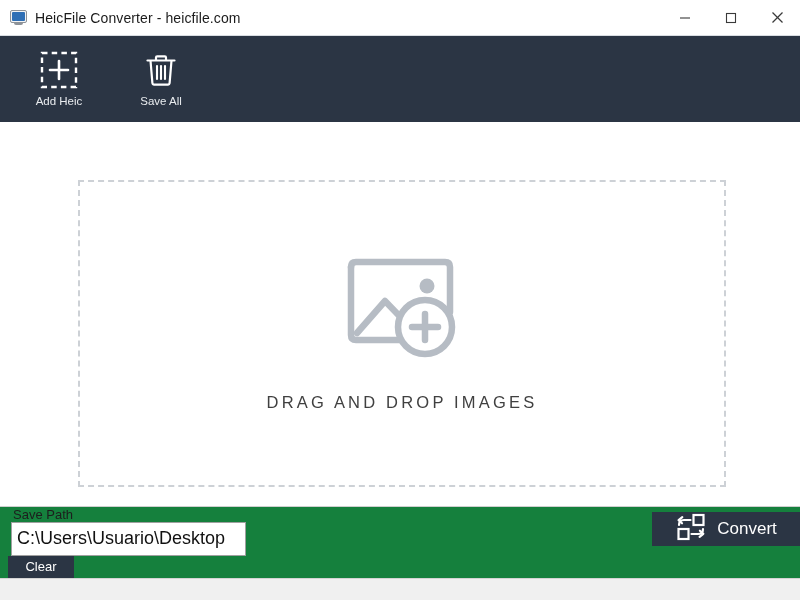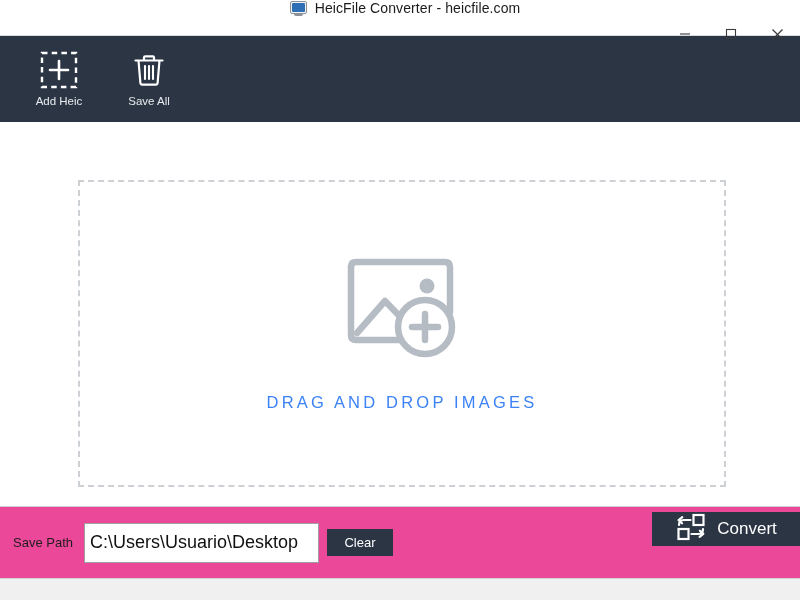"HeicFile Converter - heicfile.com" .titlebar { flex-direction: column -> none }
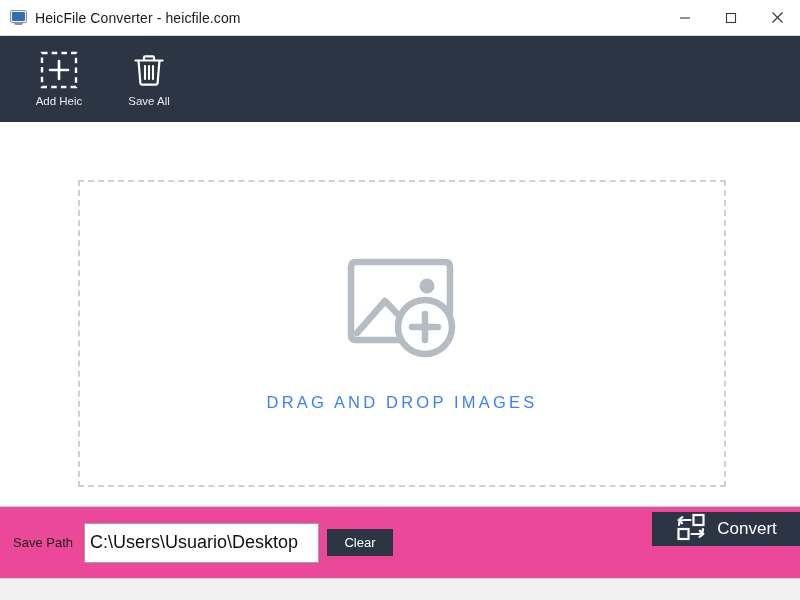"Add Heic" .toolbar { gap: 0px -> 12px }
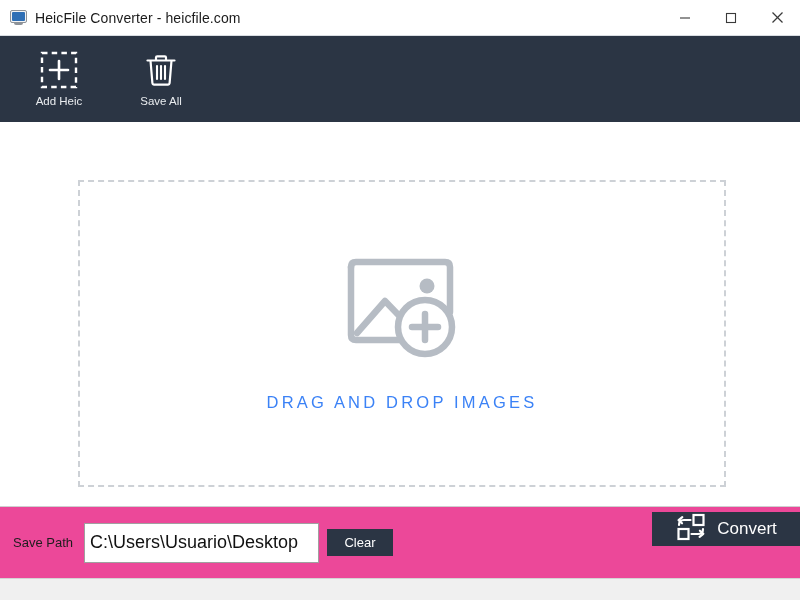"DRAG AND DROP IMAGES" .dz-text { color: #3b82f6 -> #404040 }
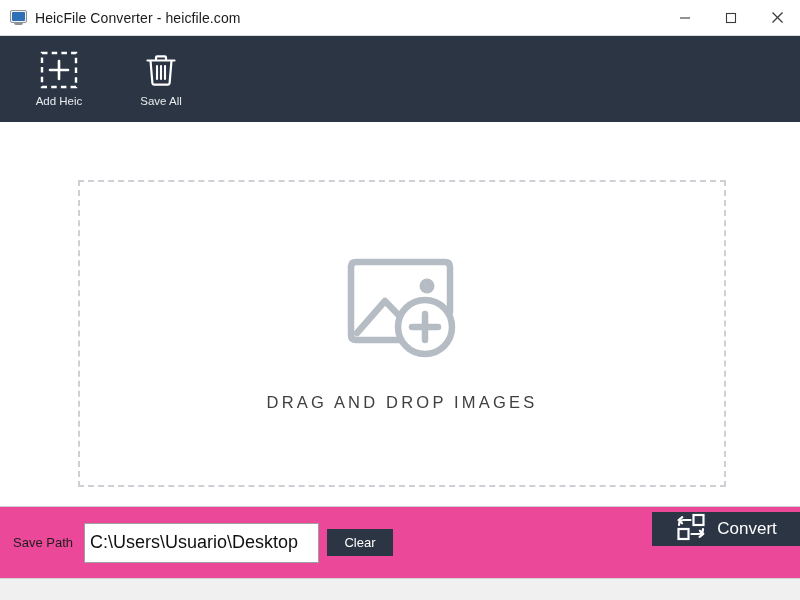"Save Path" .bottombar { align-items: center -> flex-start; background: #ec4899 -> #15803d; flex-direction: none -> column }
